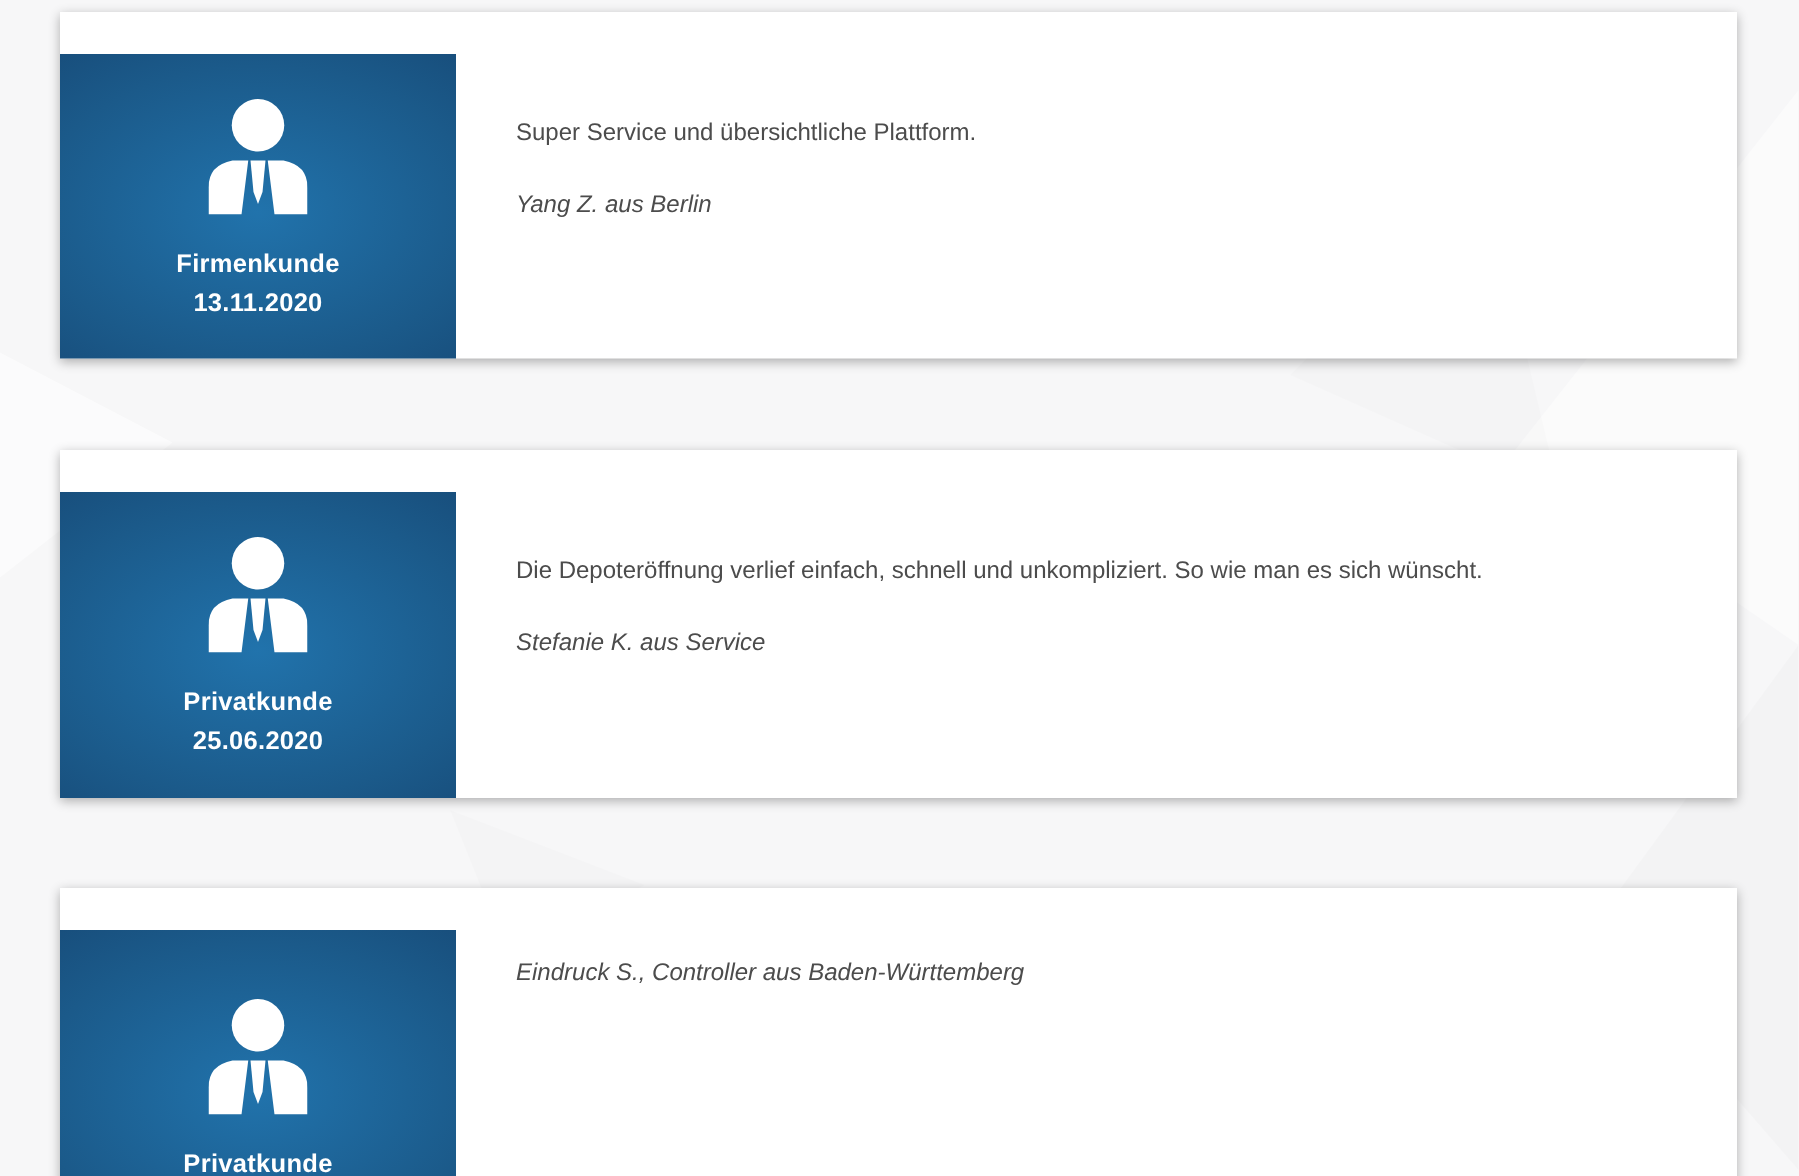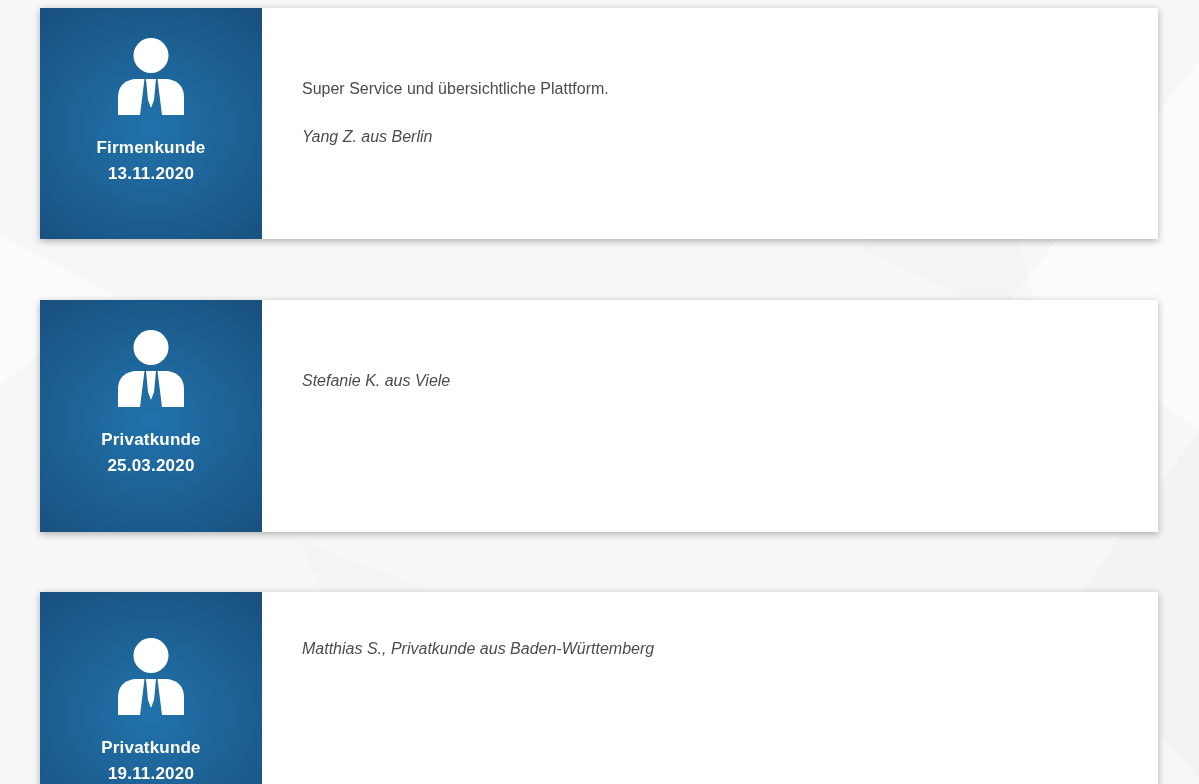"Firmenkunde" .panel { margin-top: none -> 28px; width: 222px -> 264px }
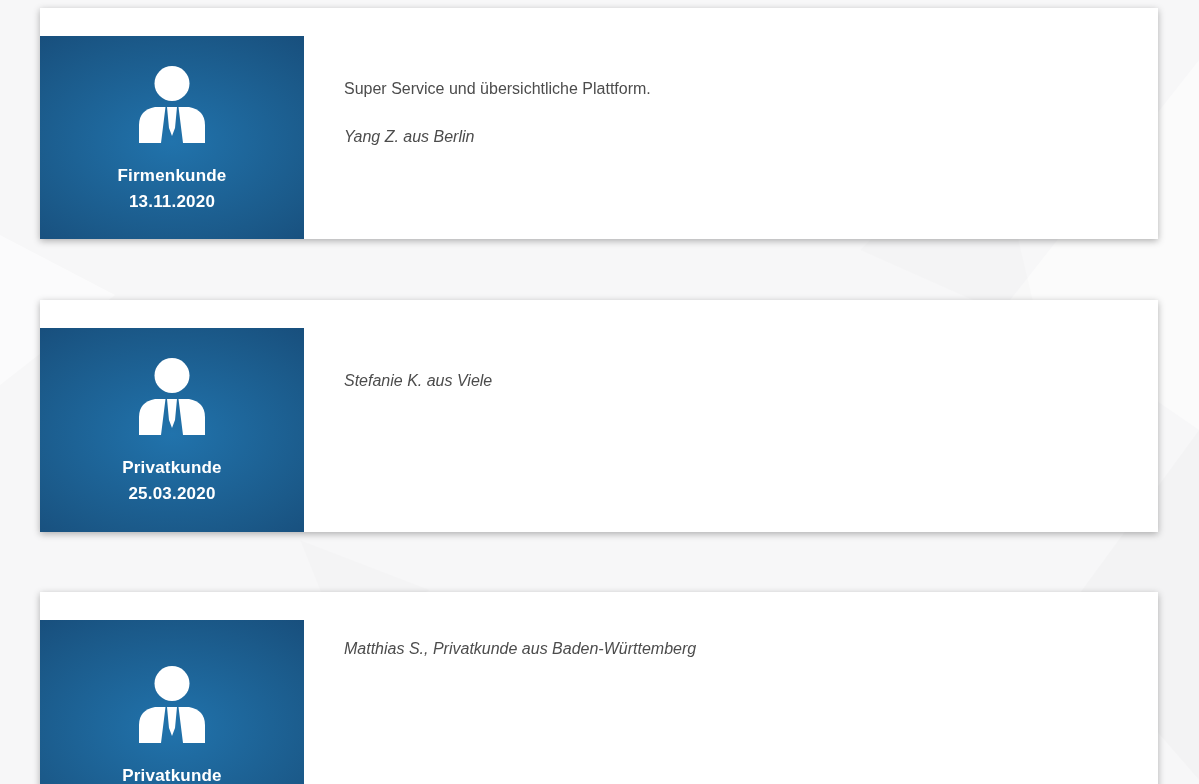"Die Depoteröffnung verlief einfach," p.quote { html: none -> <p>Die Depoteröffnung verlief einfach, schnell und unkompliziert. So wie man es sich wünscht.</p> }
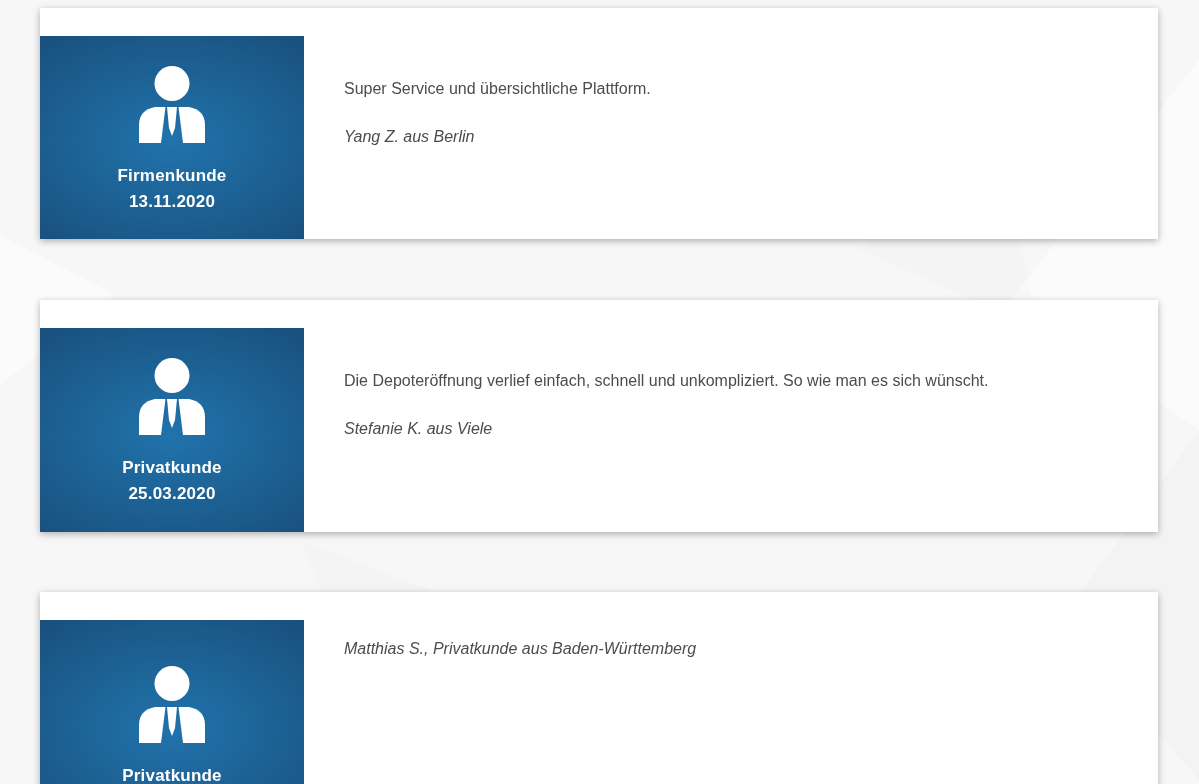"Stefanie K. aus Viele" p.attribution { text: Viele -> Service }
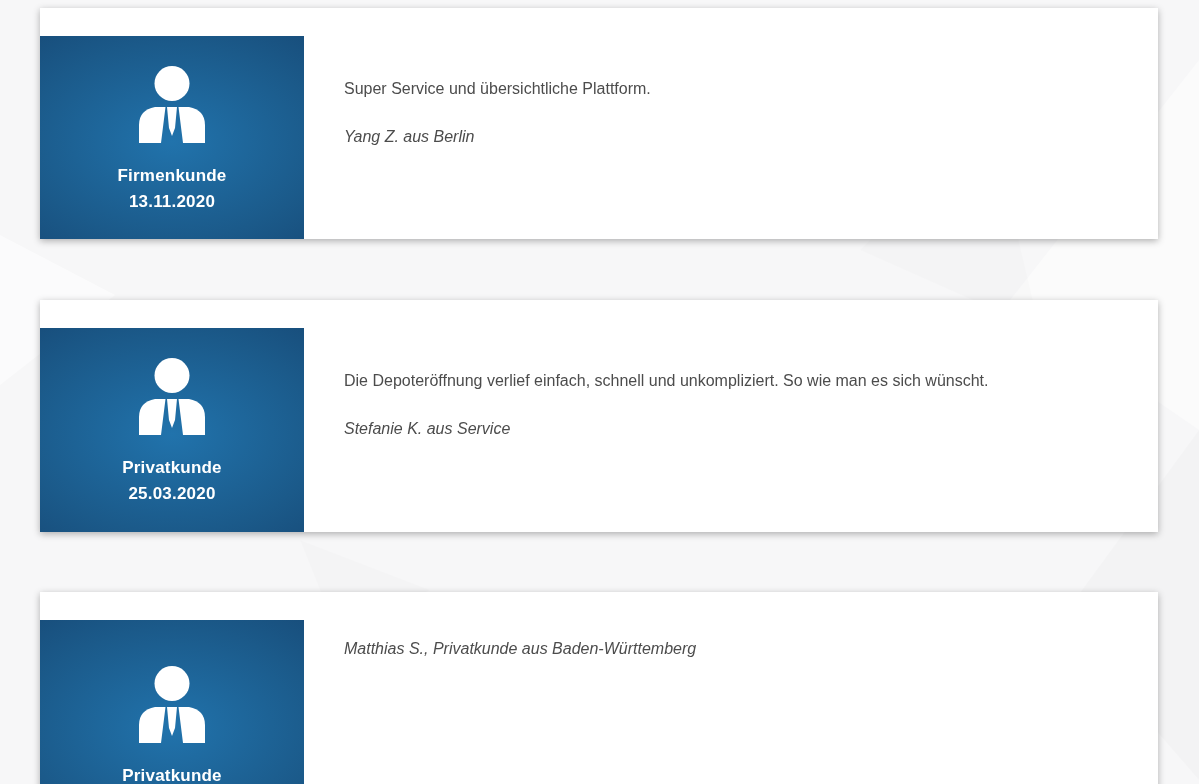"25.03.2020" div.panel-date { text: 25.03.2020 -> 25.06.2020 }
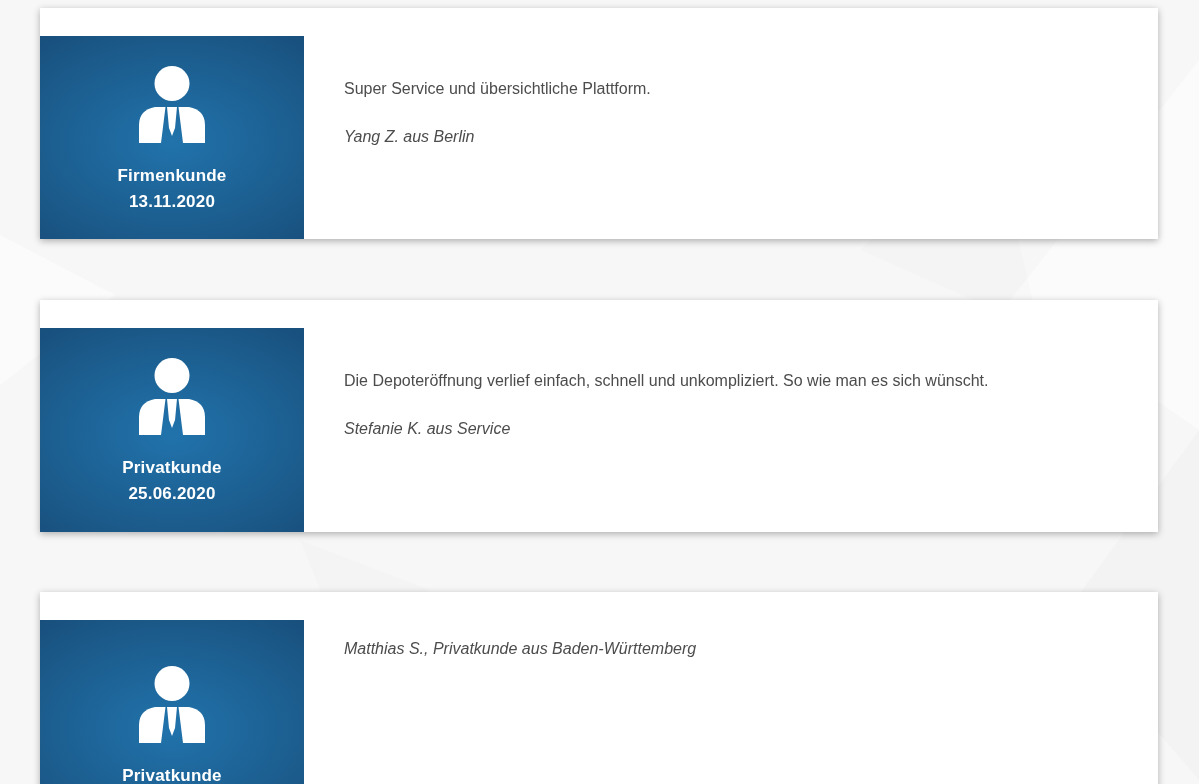"Matthias S., Privatkunde aus" p.attribution { text: Matthias S., Privatkunde -> Eindruck S., Controller }
